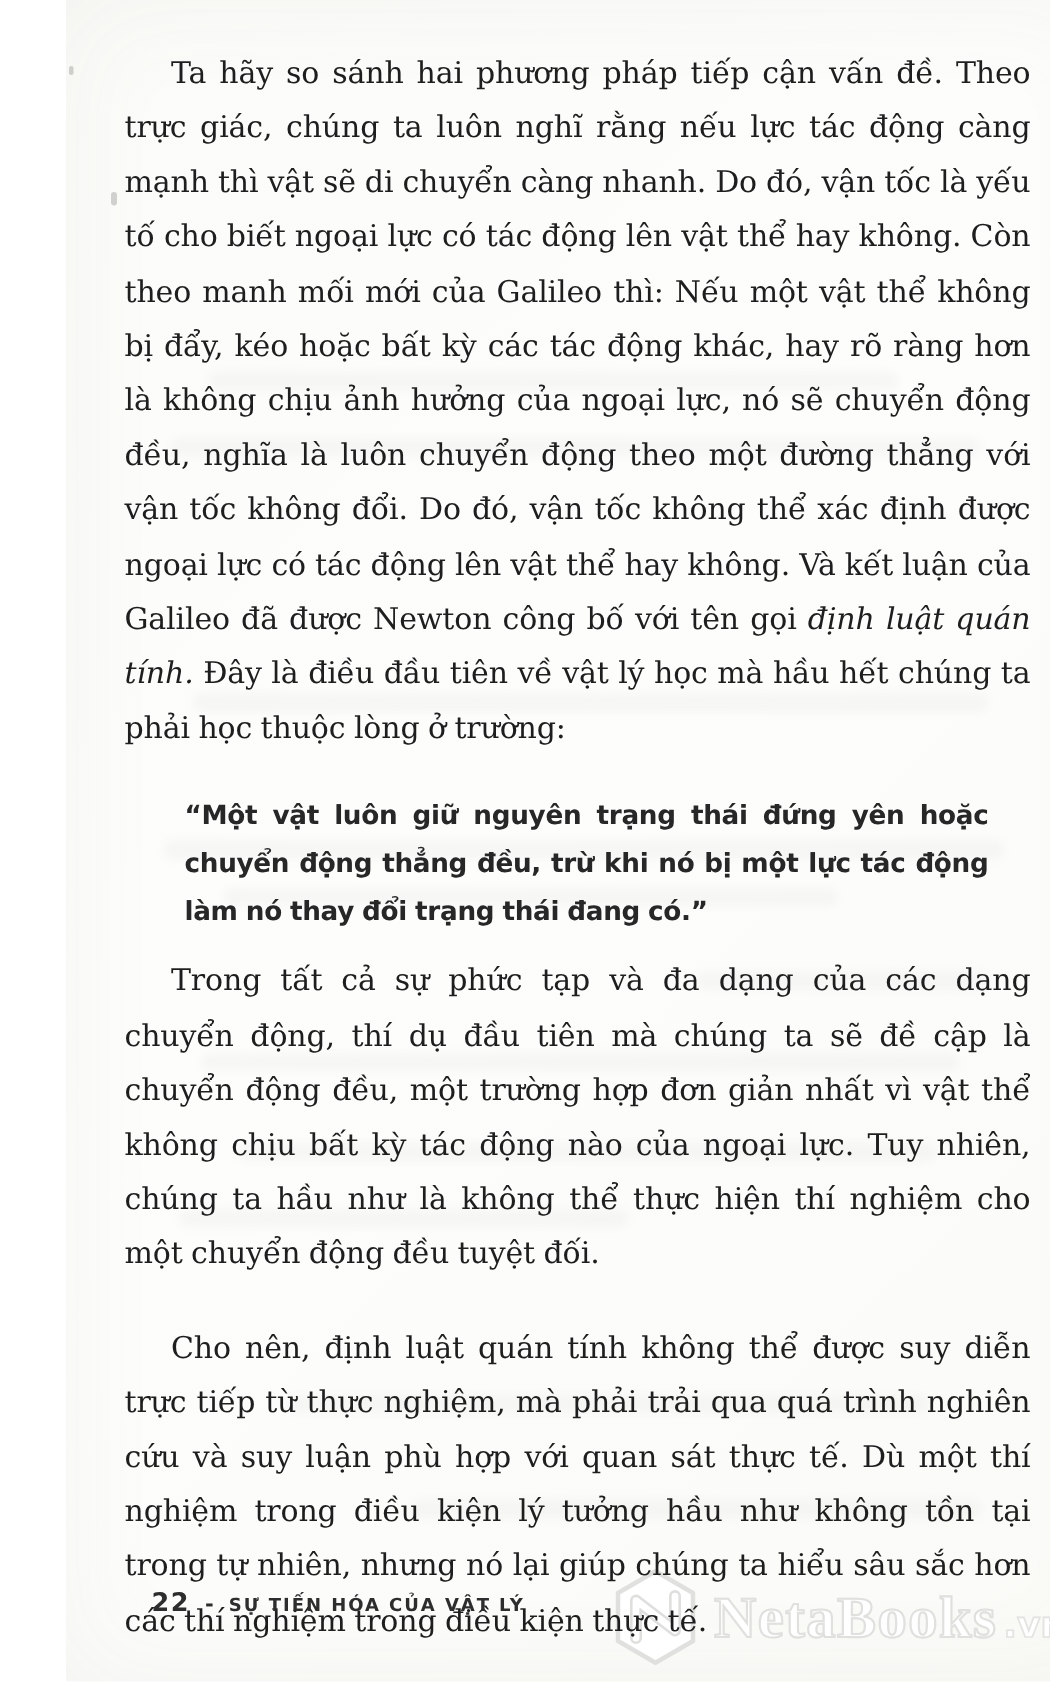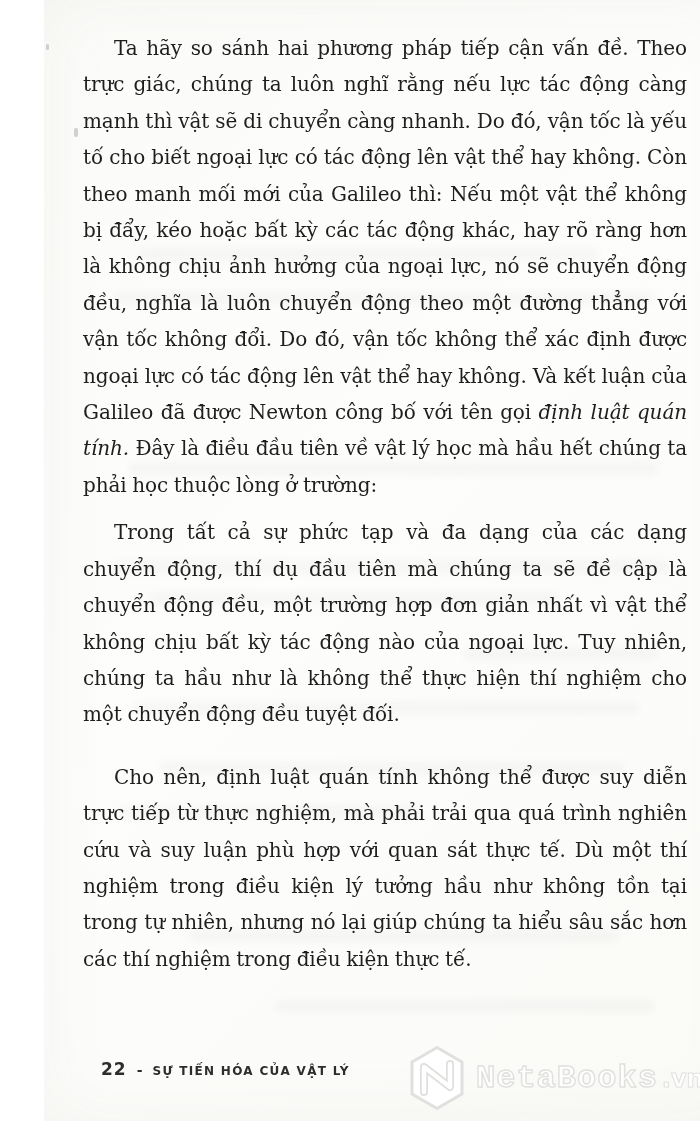"“Một vật luôn giữ nguyên" blockquote.quote { html: none -> <blockquote><span>“Một vật luôn giữ nguyên trạng thái đứng yên hoặc chuyển động thẳng đều, trừ khi nó bị một lực tác động làm nó thay đổi trạng thái đang có.”</span></blockquote> }
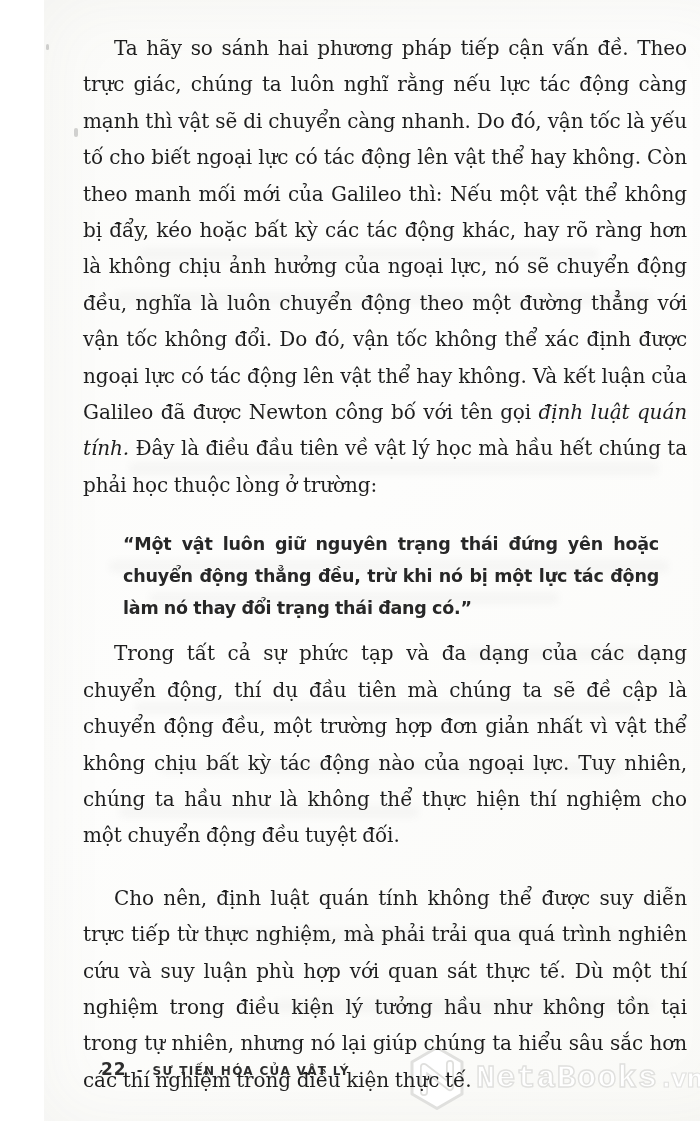"NetaBooks" .wm-brand { font-family: Liberation Mono, monospace -> Liberation Serif, serif; font-size: 32px -> 39px }
